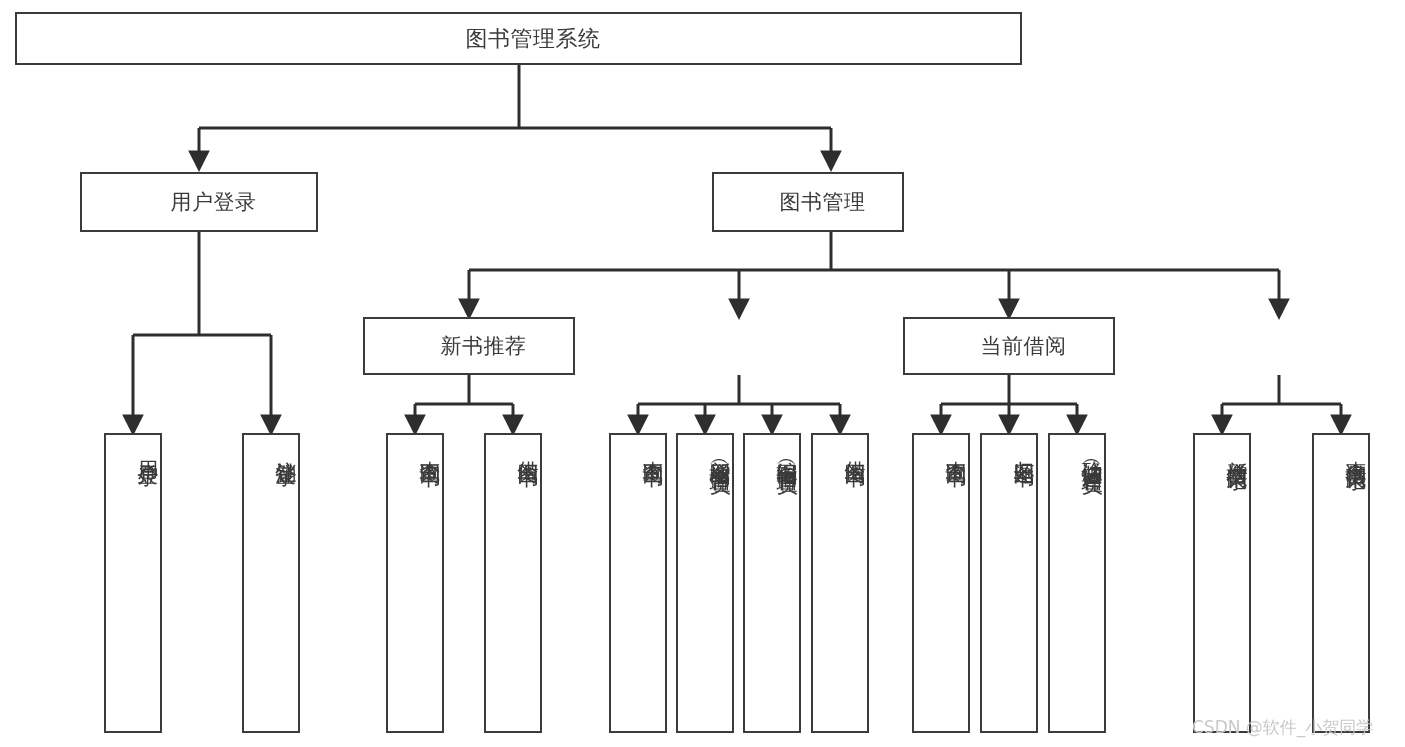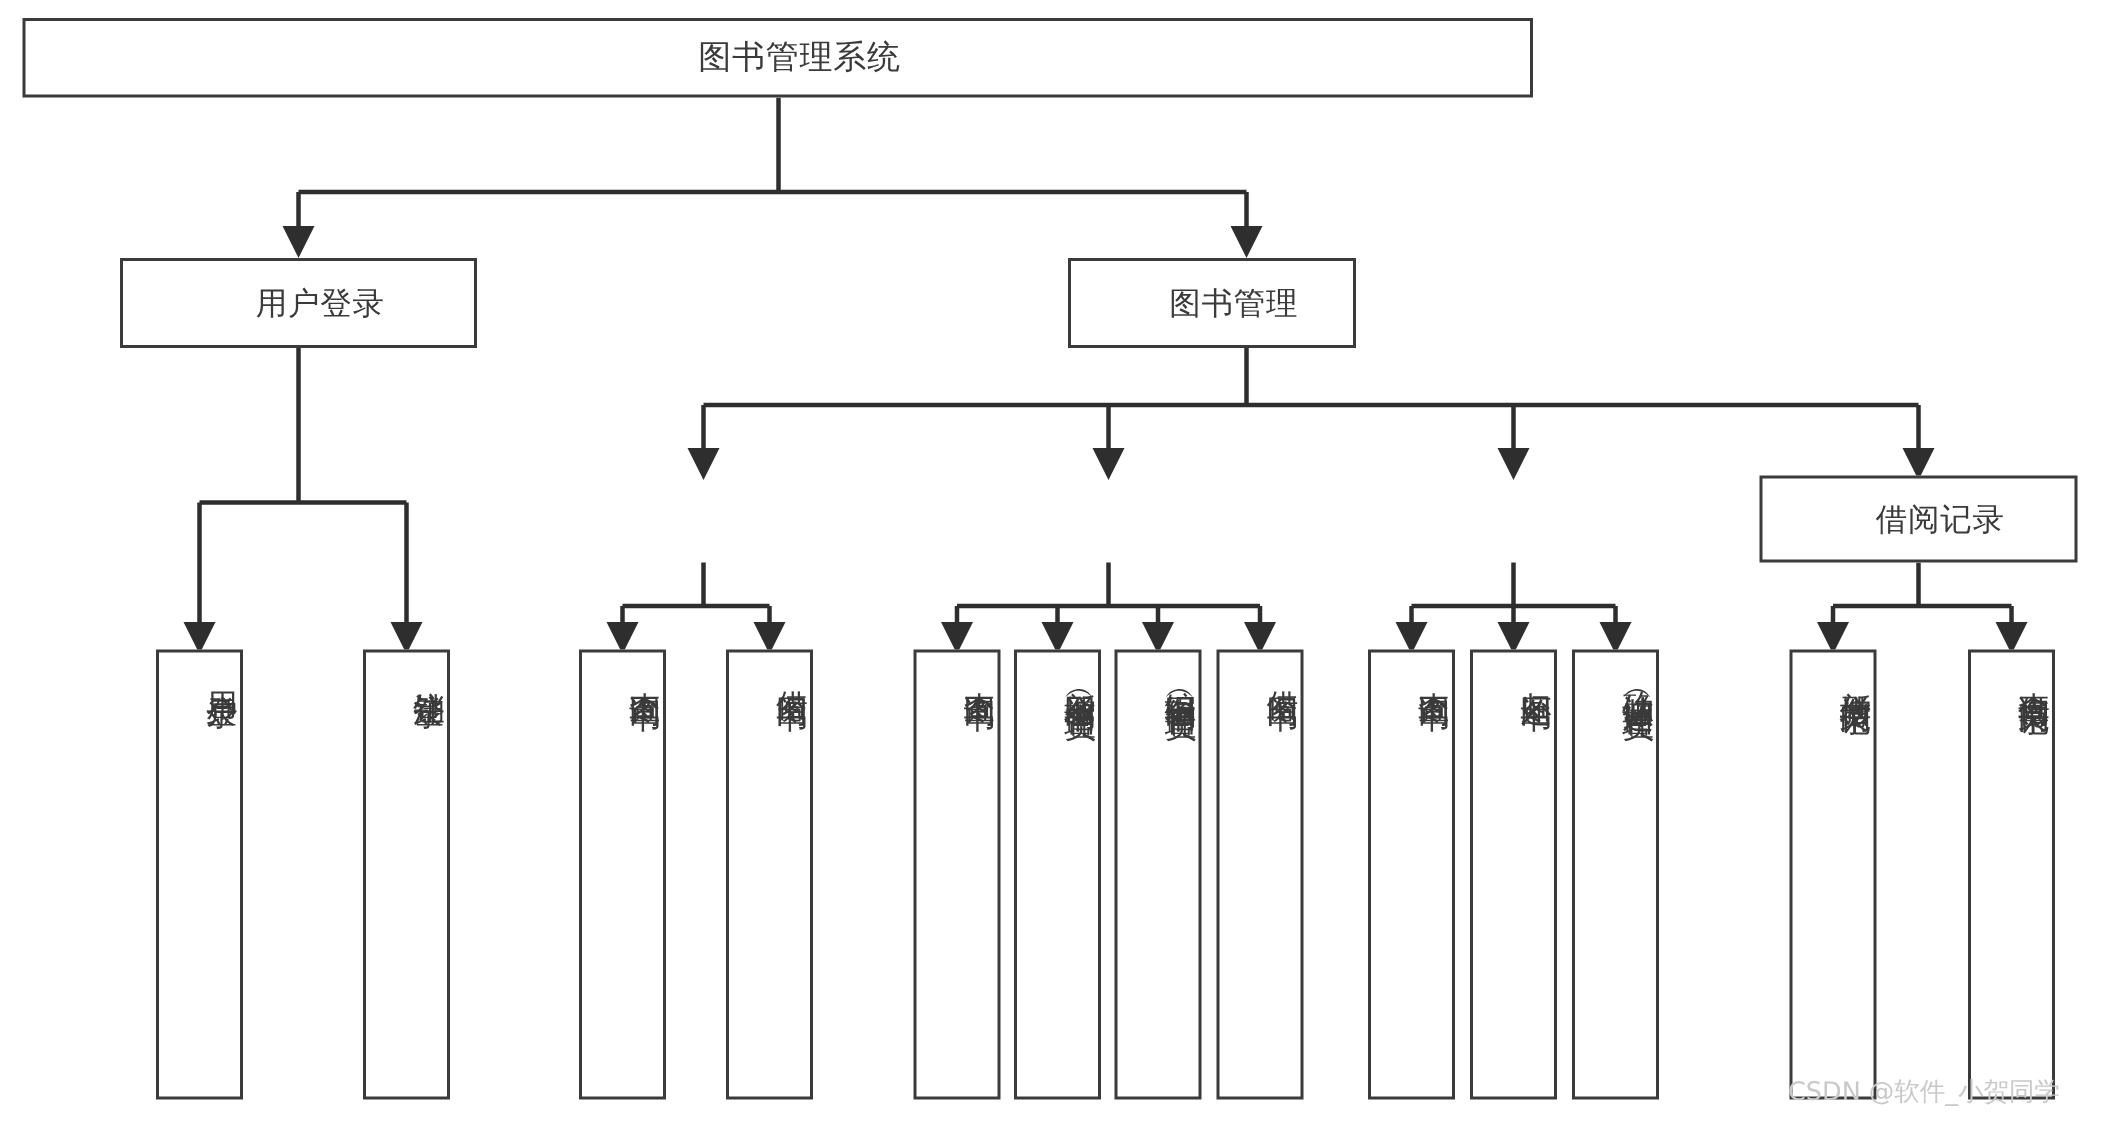"新书推荐" div.node { html: none -> <div> <span>新书推荐</span> </div> }
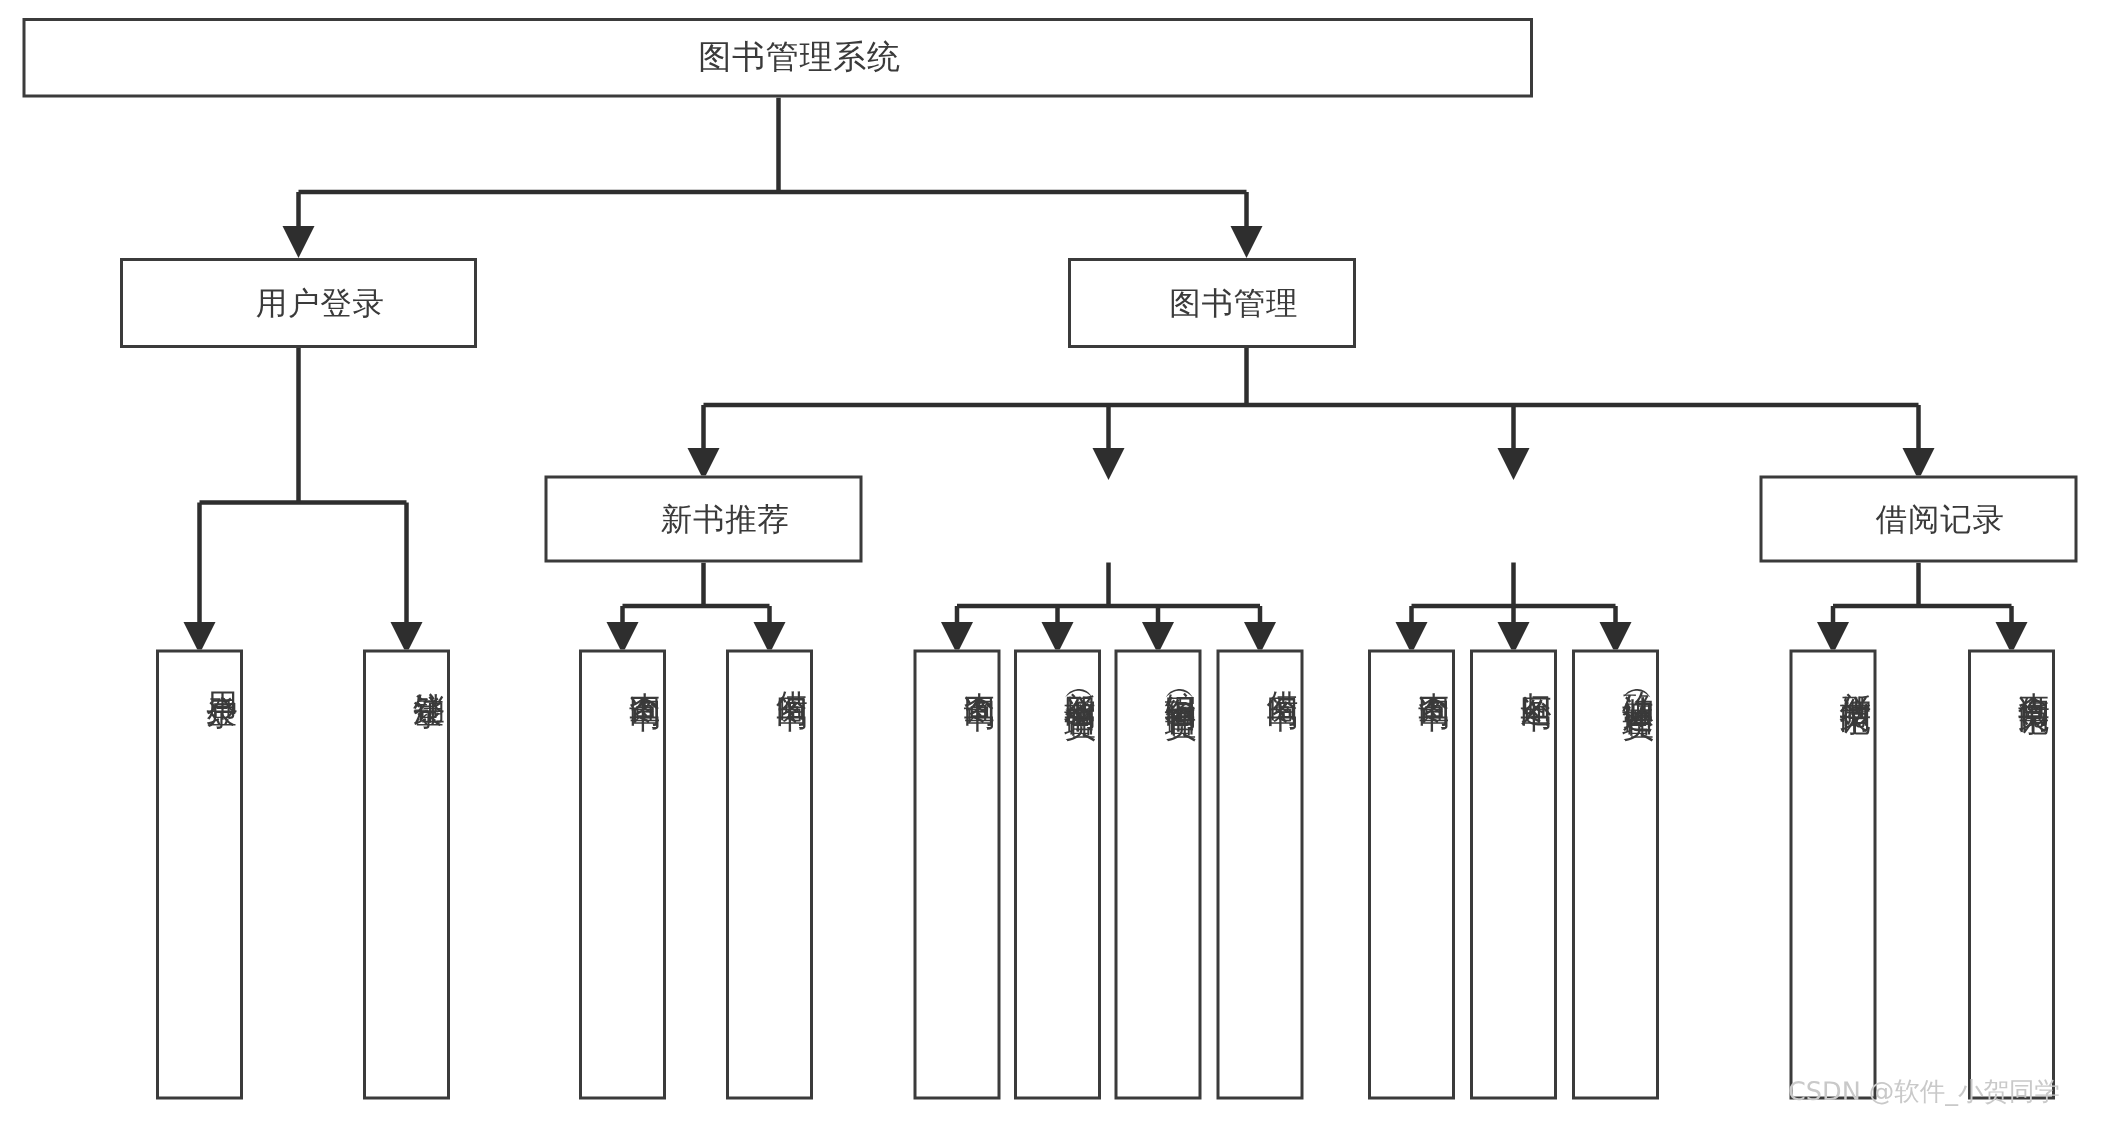"当前借阅" div.node { html: none -> <div> <span>当前借阅</span> </div> }
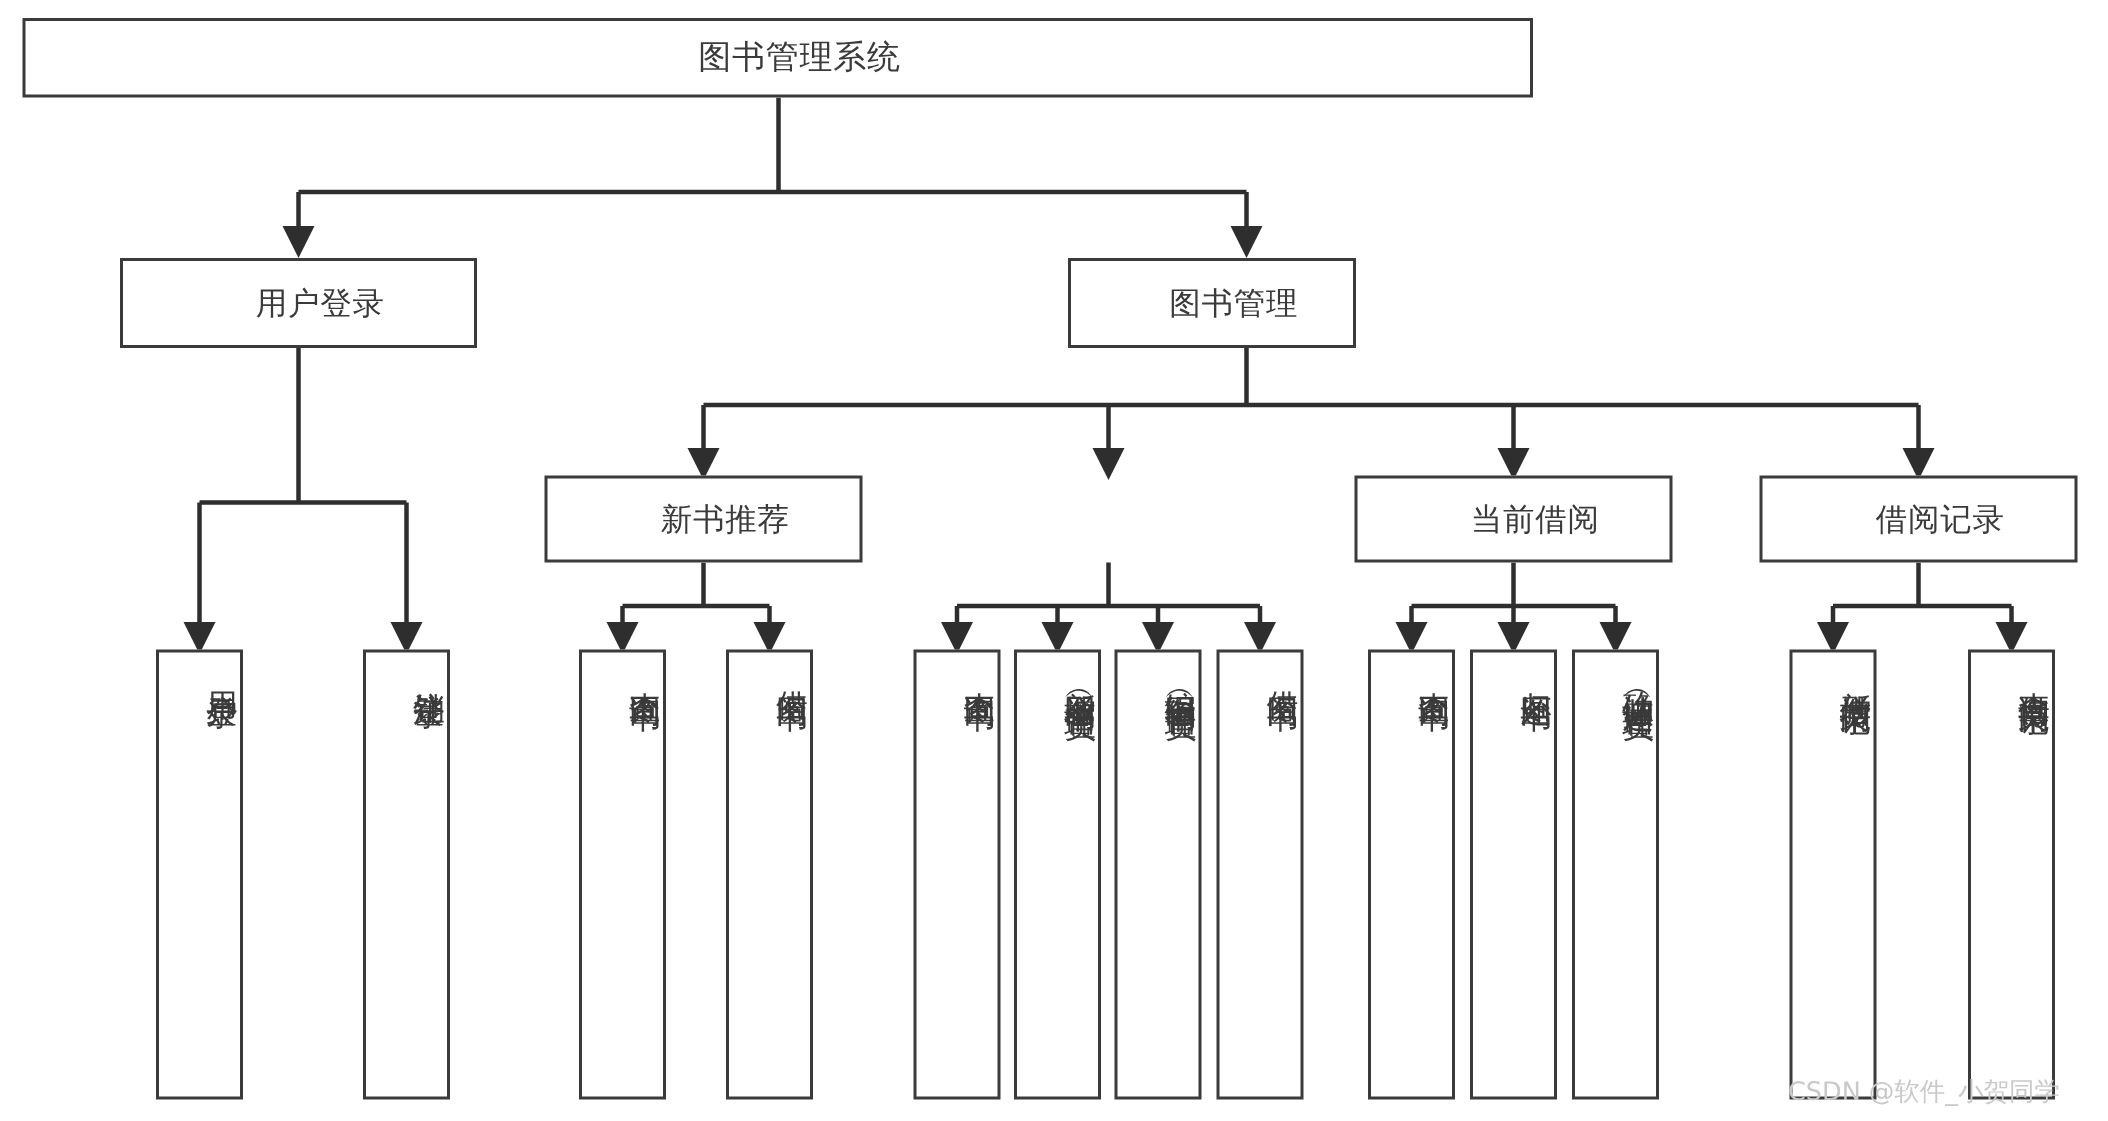"借阅记录" div.node { html: <div> <span>借阅记录</span> </div> -> none }
